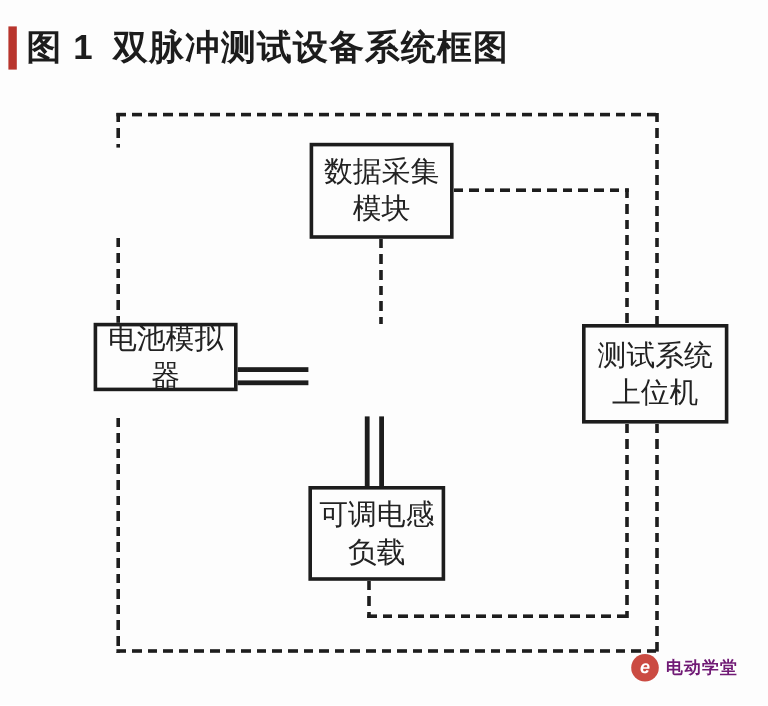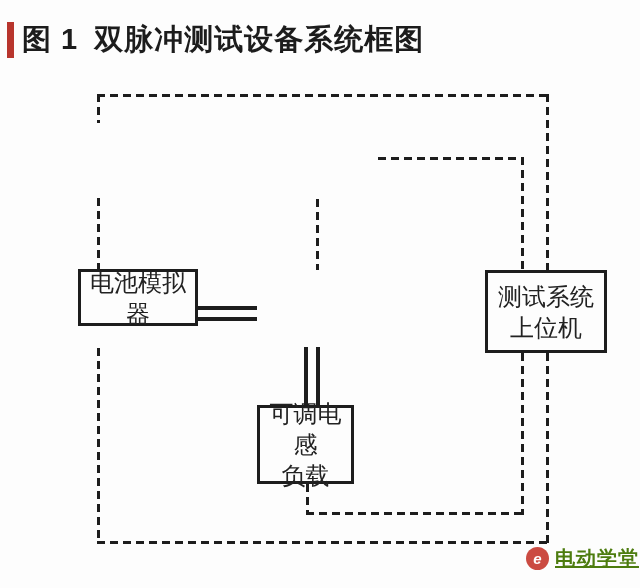"数据采集" div.node { html: none -> <div>数据采集 模块</div> }
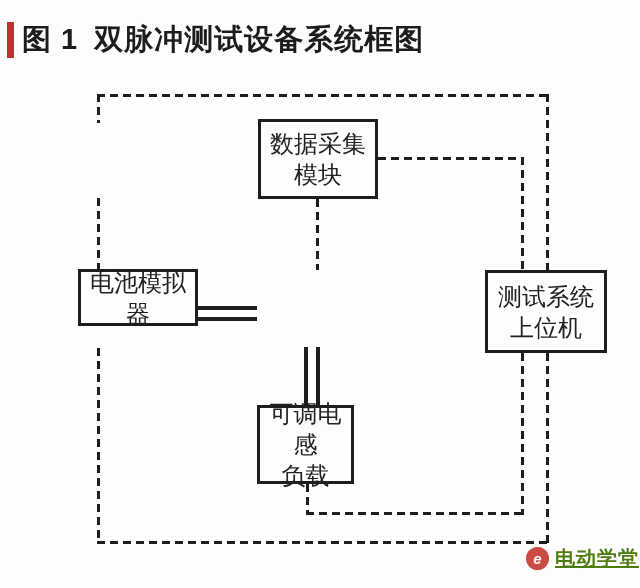"可调电感" #node-load { width: 97px -> 114px }
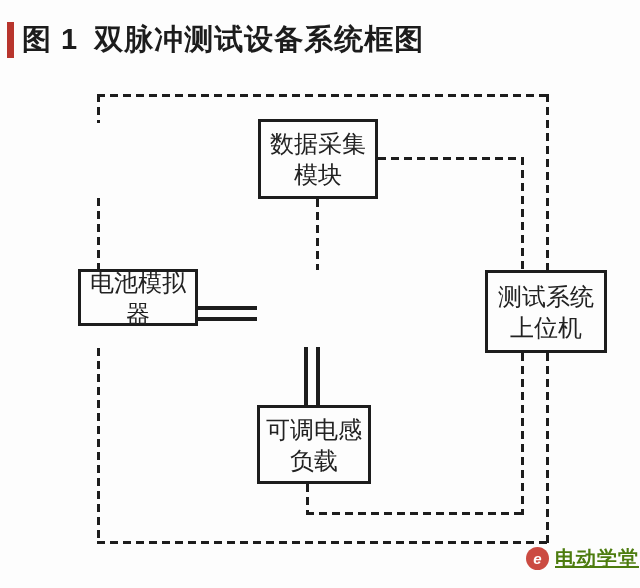"电动学堂" .wm-text { color: #4d7c0f -> #701a75; font-size: 20px -> 14px; text-decoration: underline -> none }
